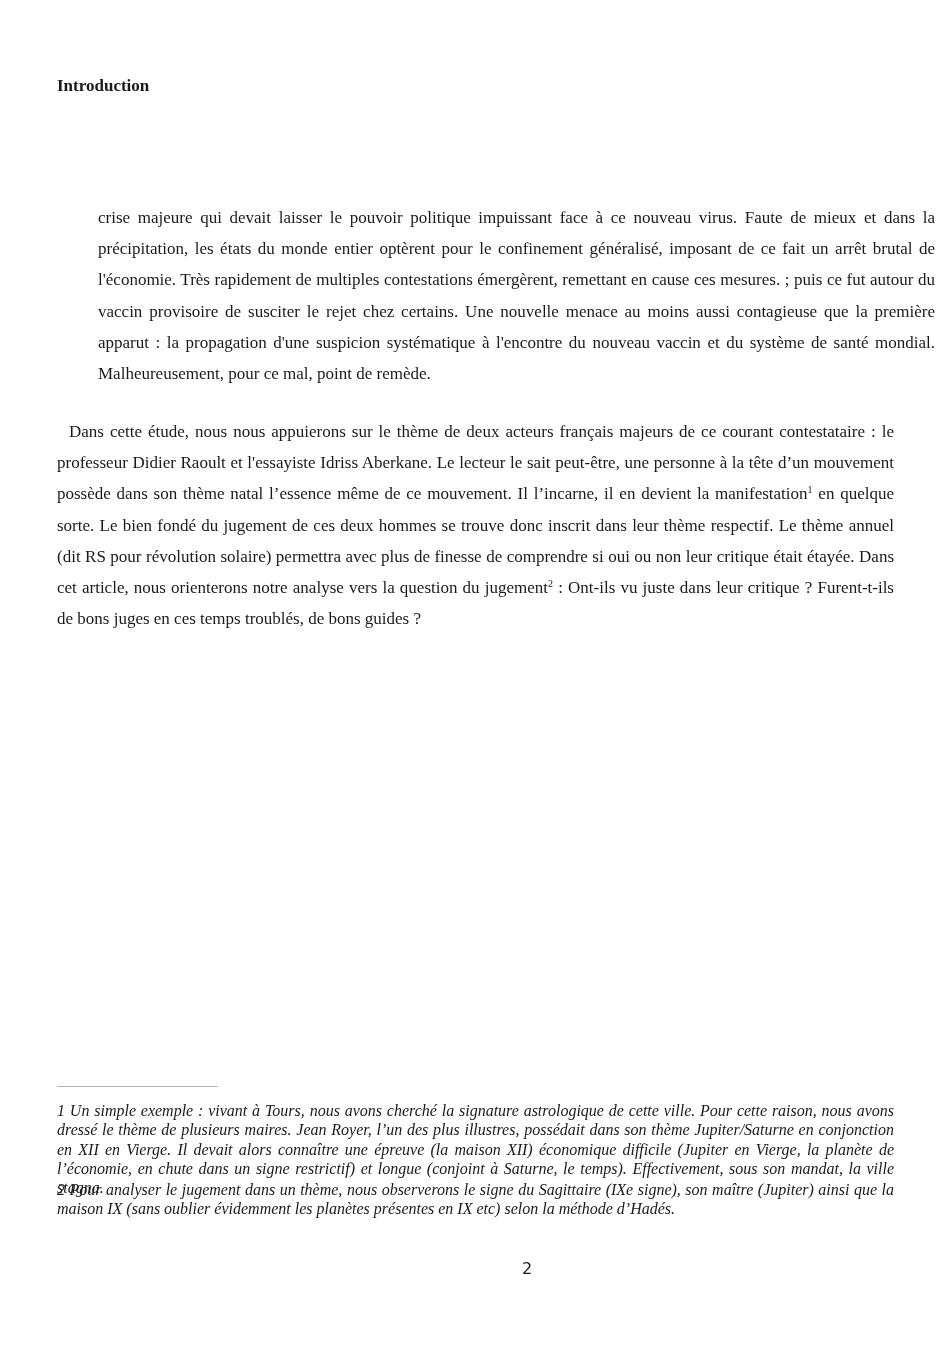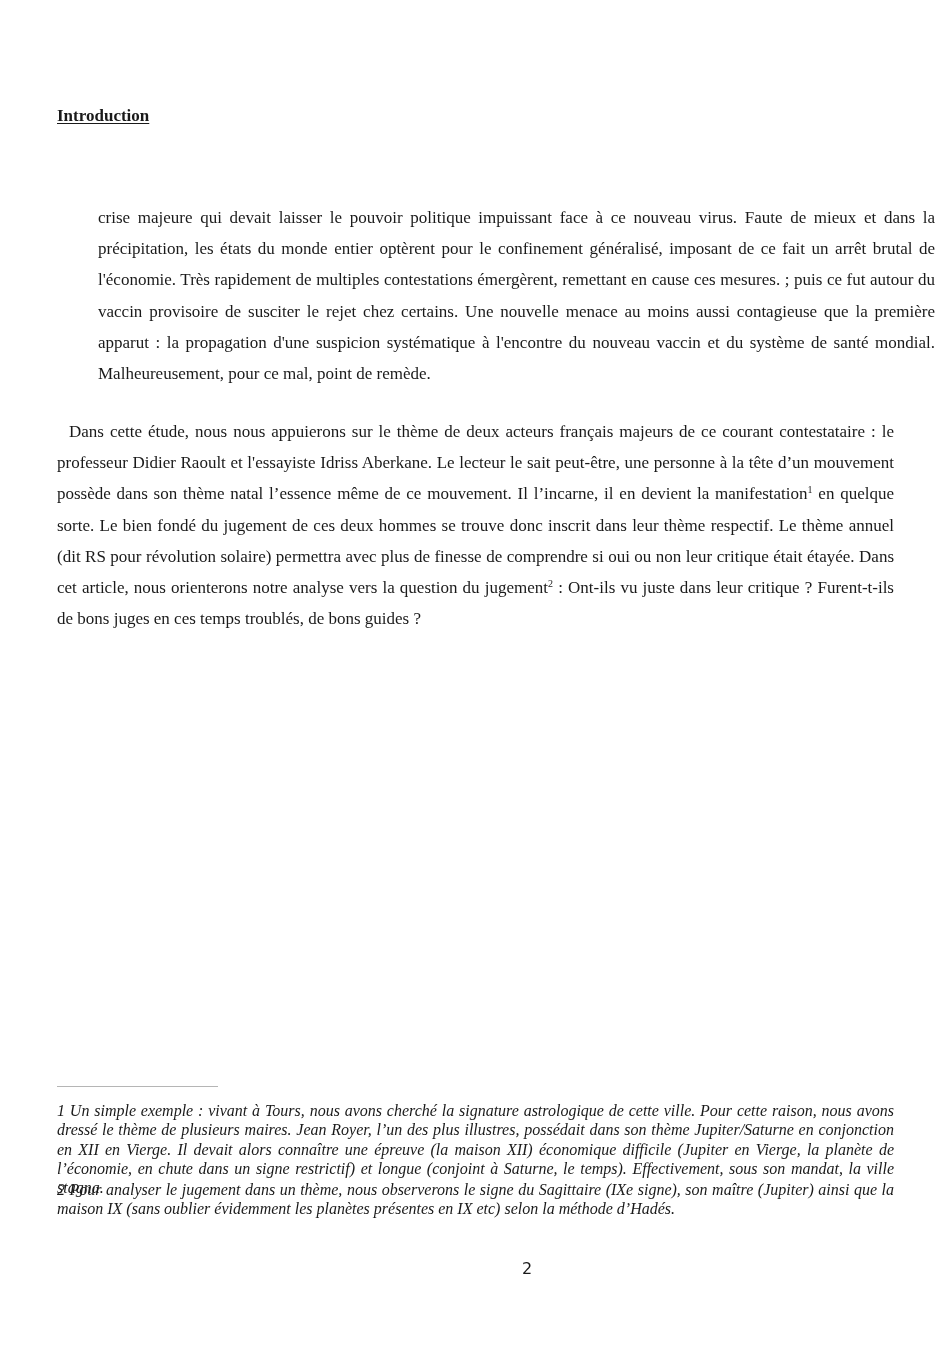"Introduction" .heading { text-decoration: underline -> none; top: 106px -> 76px }
